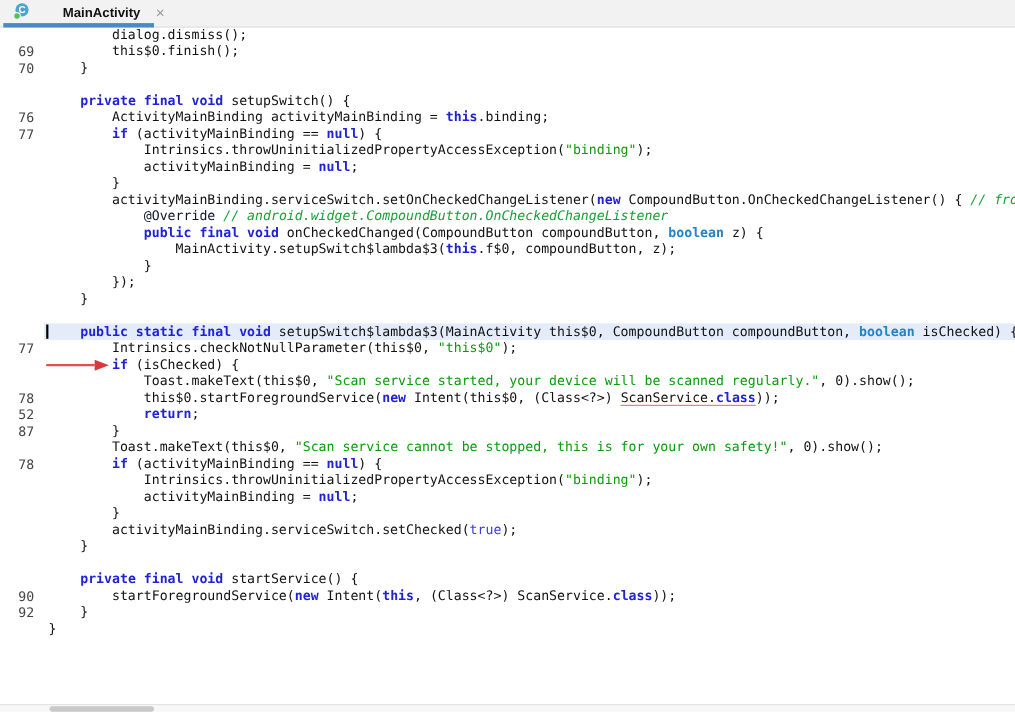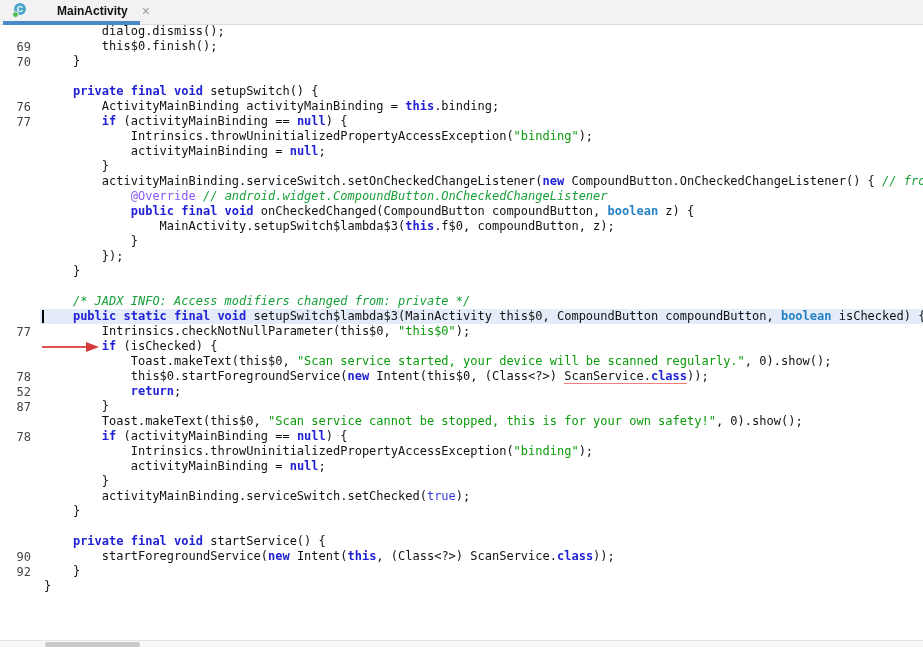"@Override" .t-a { color: #8b5cf6 -> #0f172a }
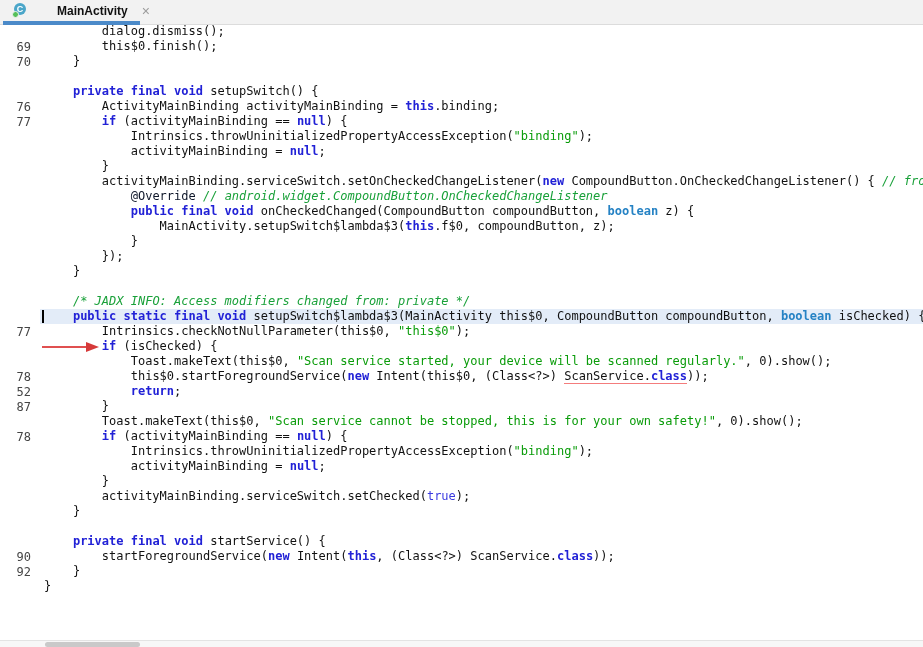"/* JADX INFO: Access modifiers" div.row { html: <div><div></div><div> <span>/* JADX INFO: Access modifiers changed from: private */</span></div></div> -> none }
